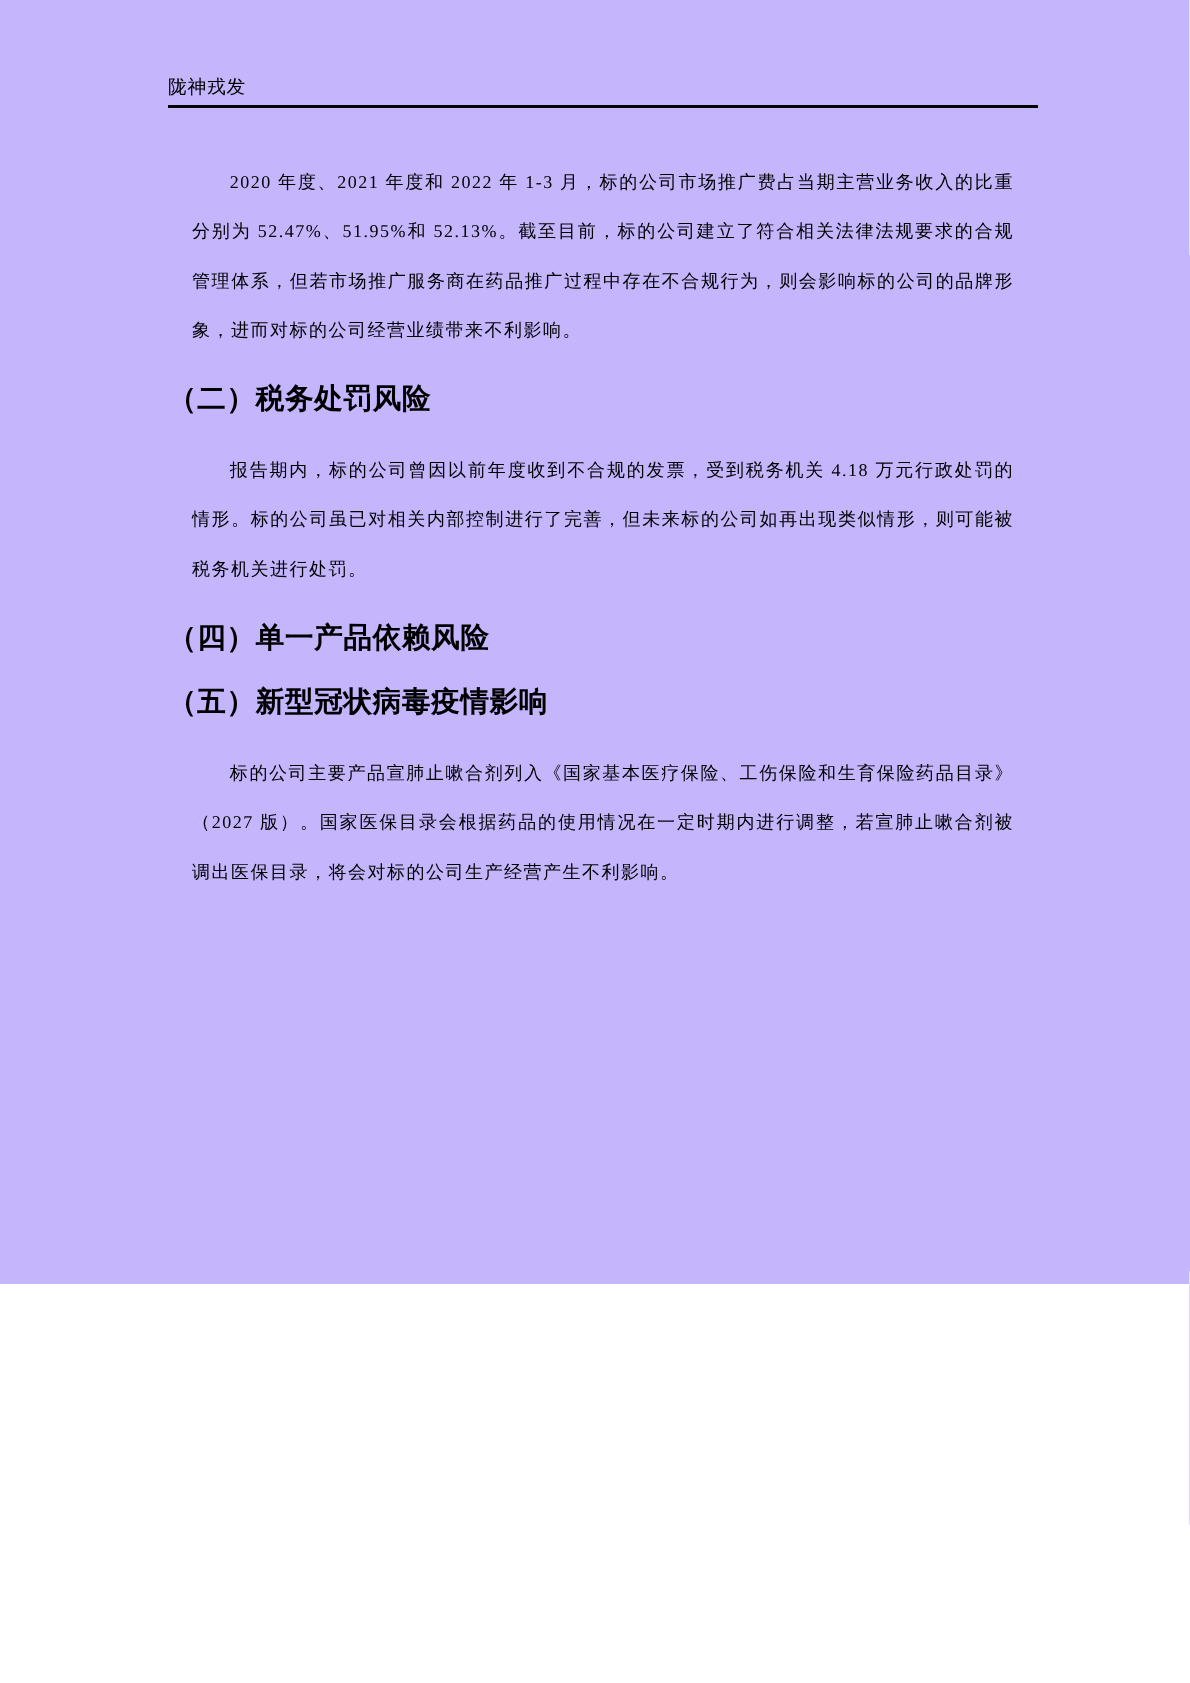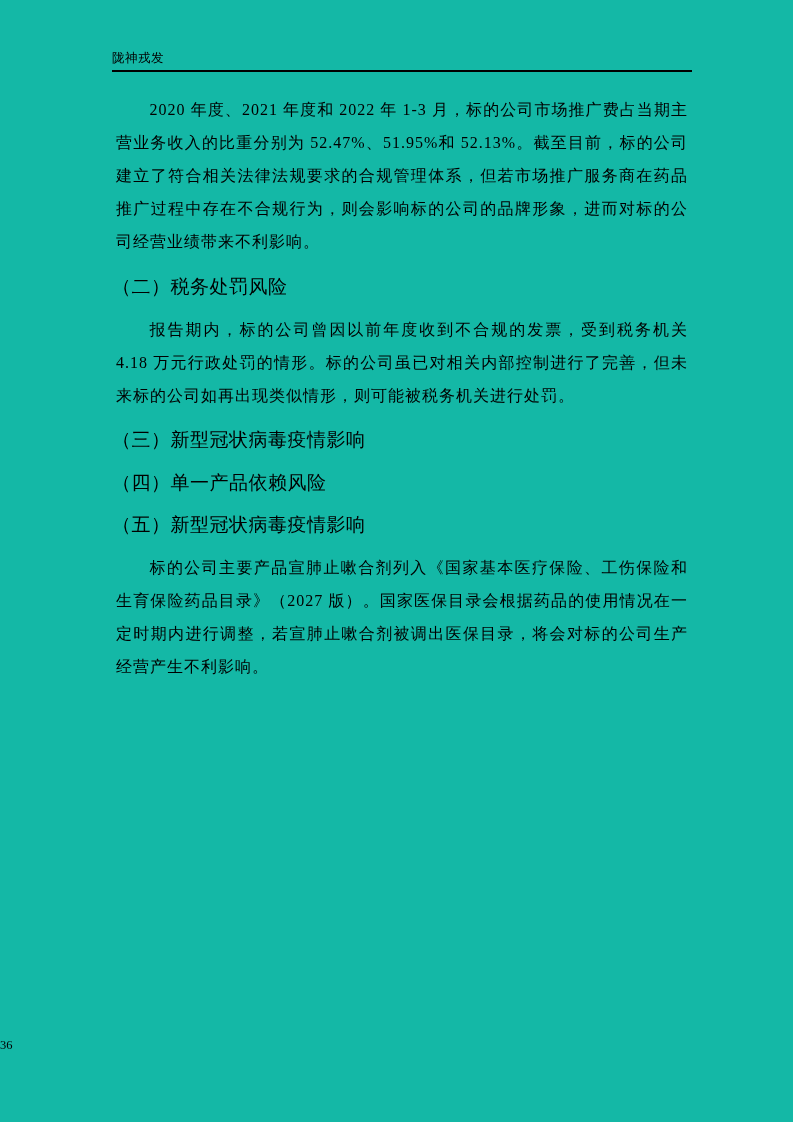"陇神戎发" .page { background: #14b8a6 -> #c4b5fd; height: 1122px -> 856px }
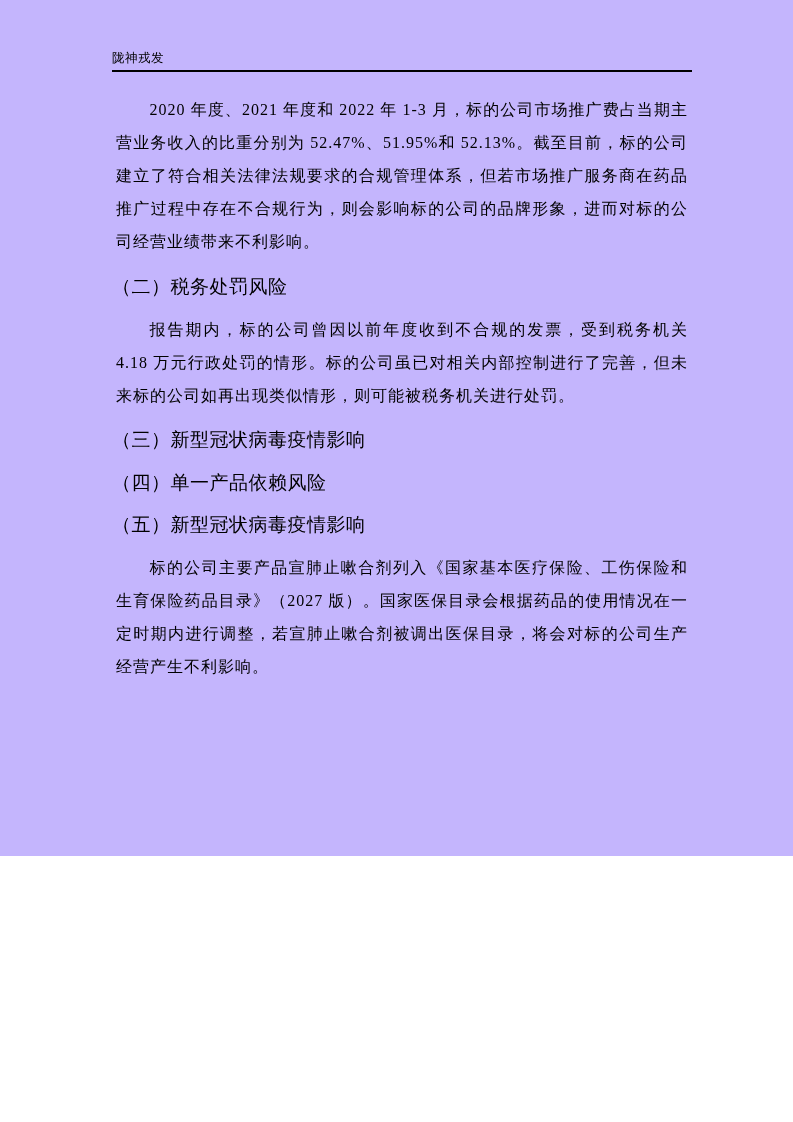"2020 年度、2021 年度和 2022 年" .content p { font-size: 16px -> 12px; margin: 4px -> 16px }
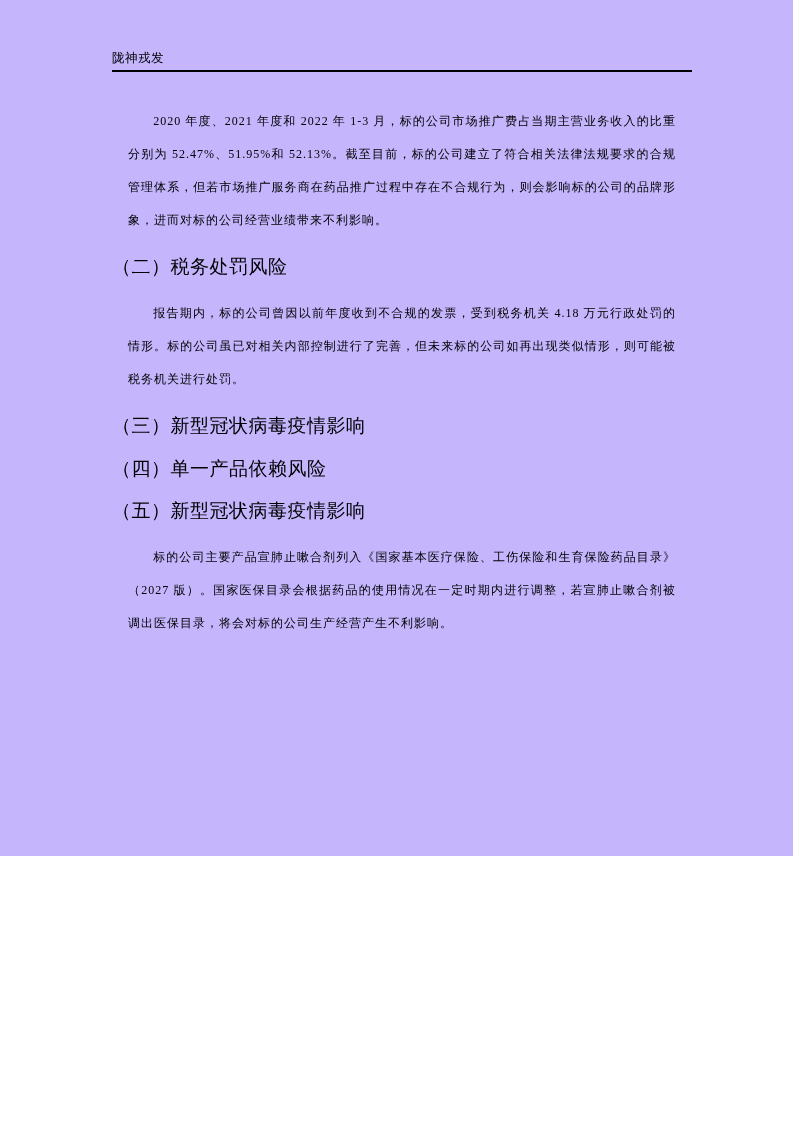"（二）税务处罚风险" .content h2 { font-weight: normal -> bold }
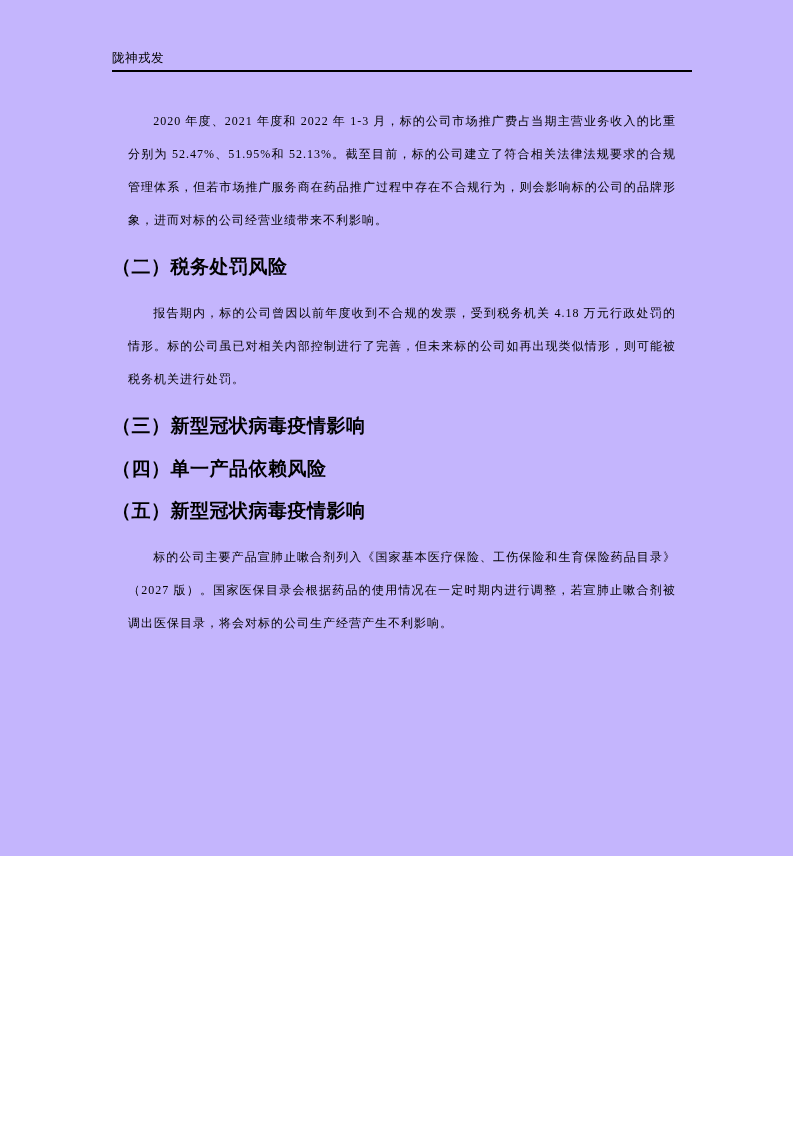"（三）新型冠状病毒疫情影响" h2 { html: <h2>（三）新型冠状病毒疫情影响</h2> -> none }
